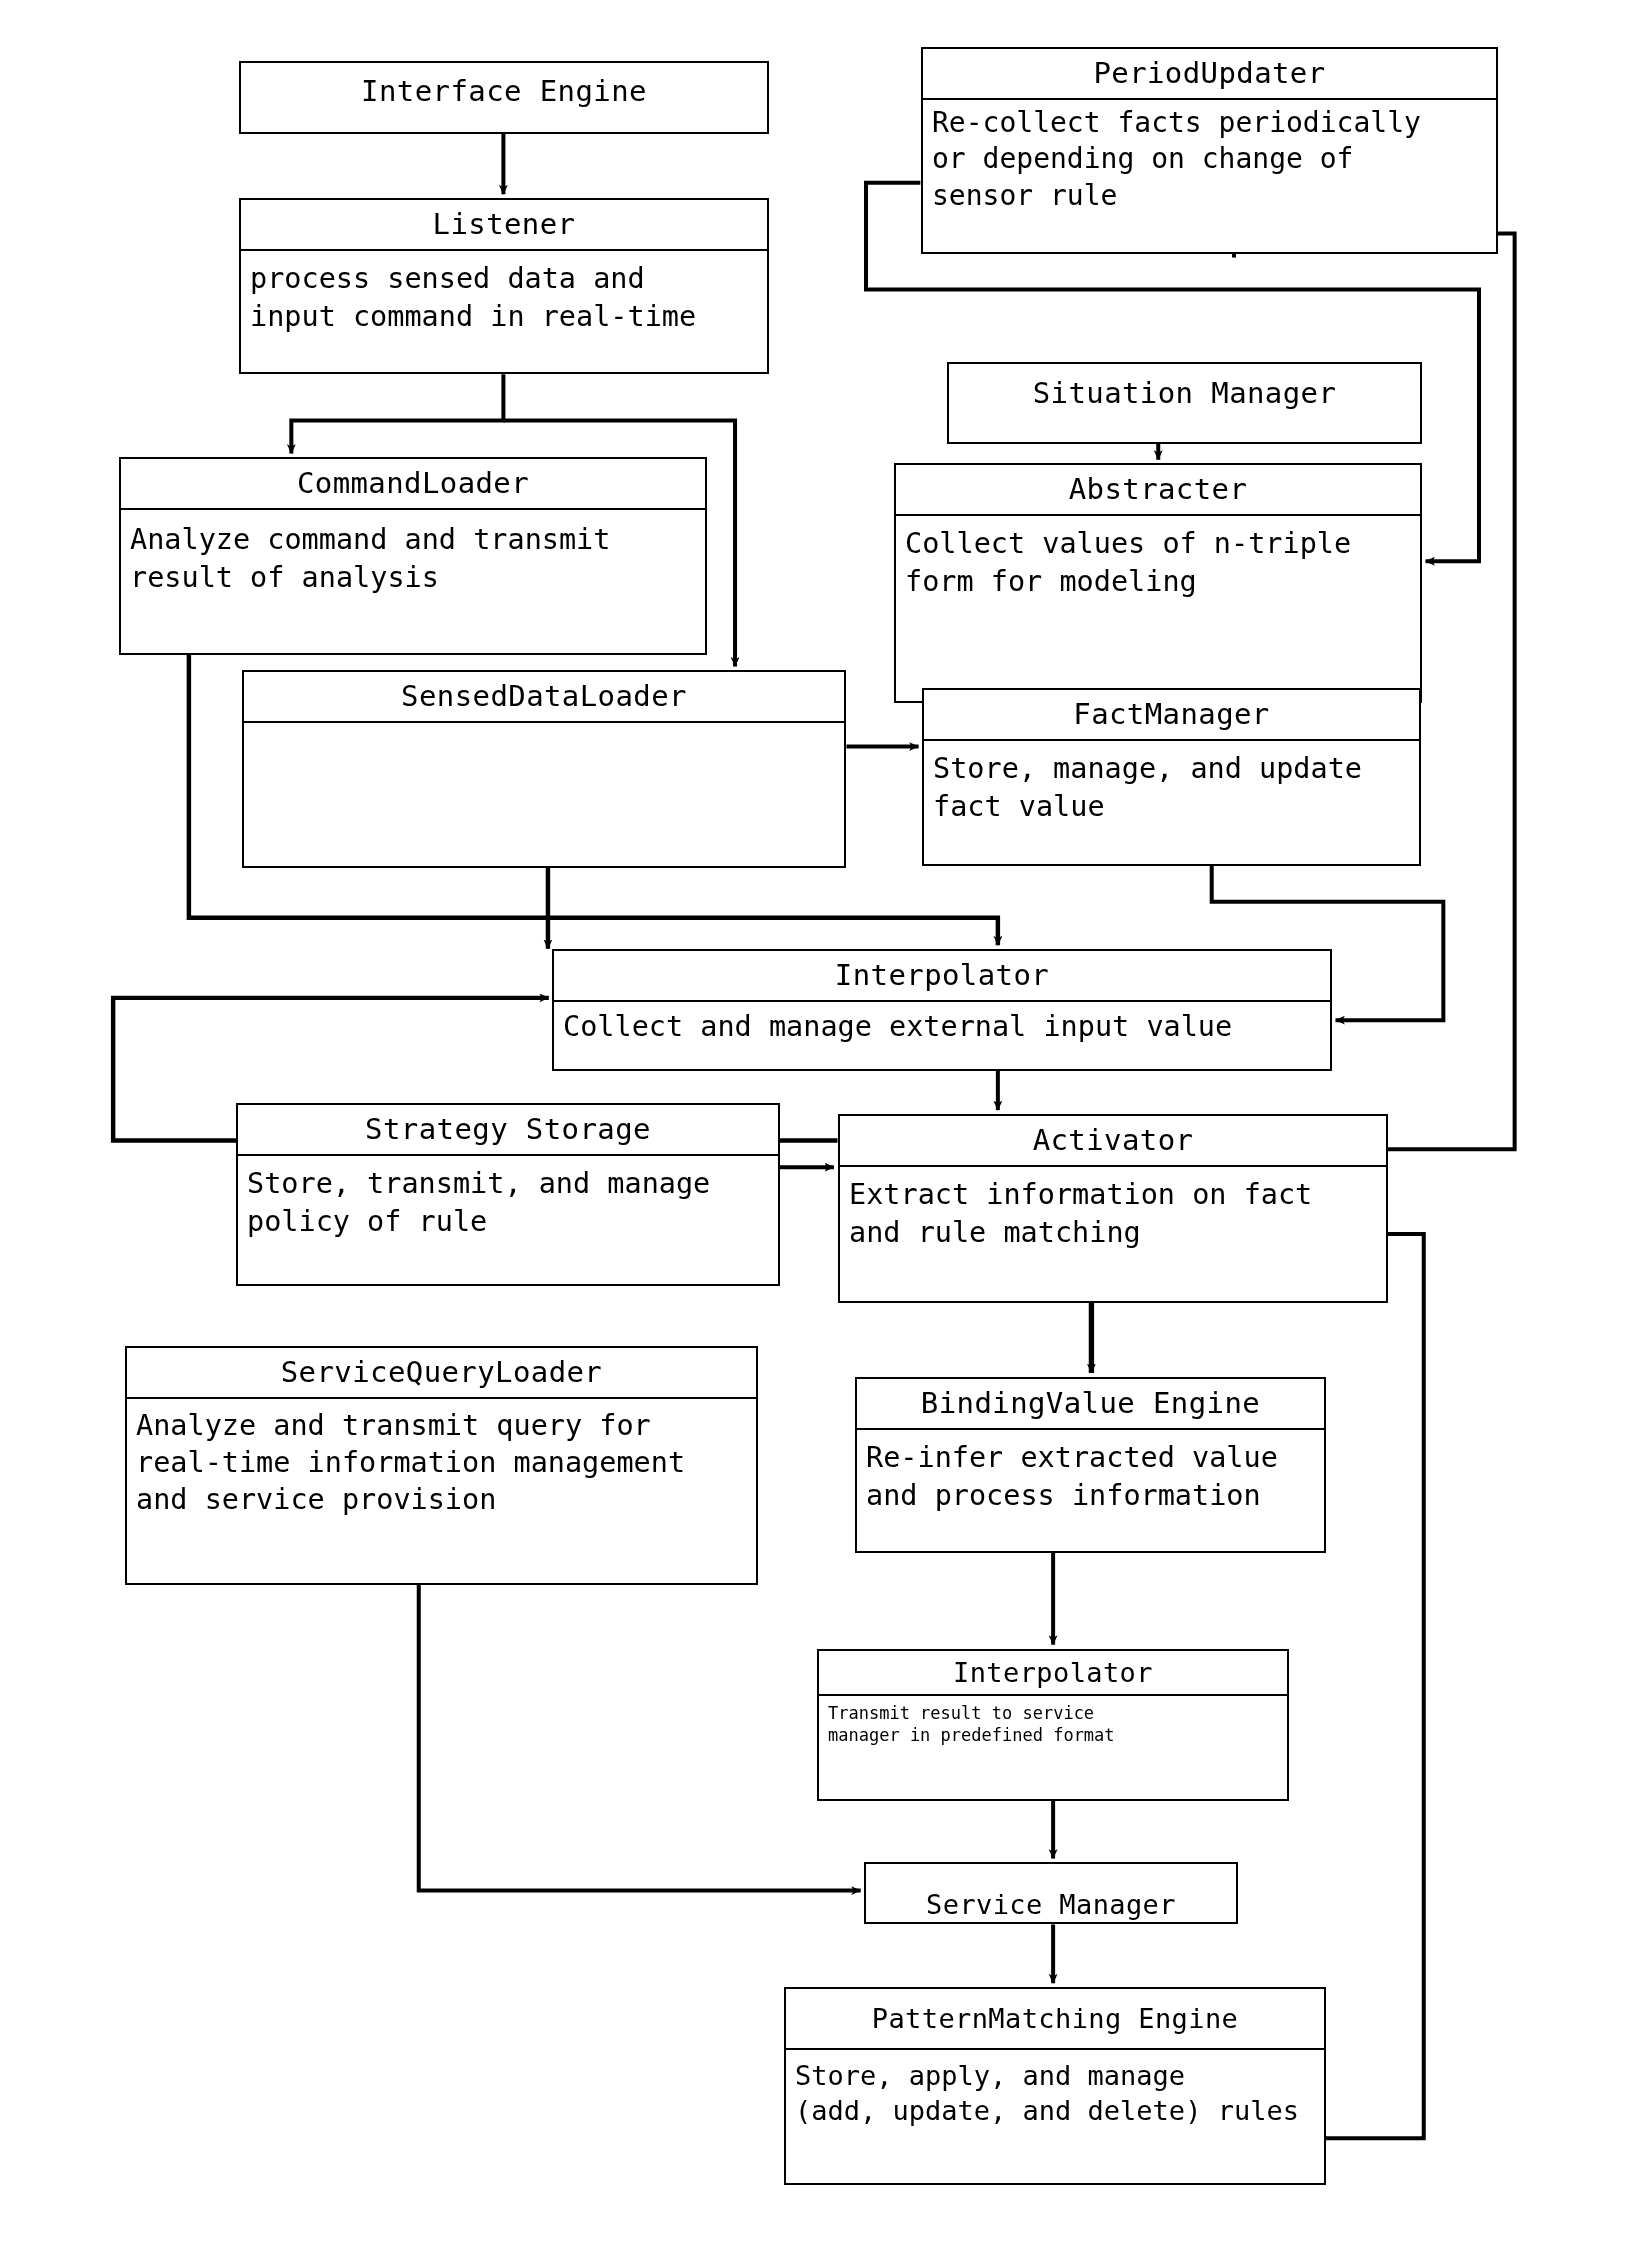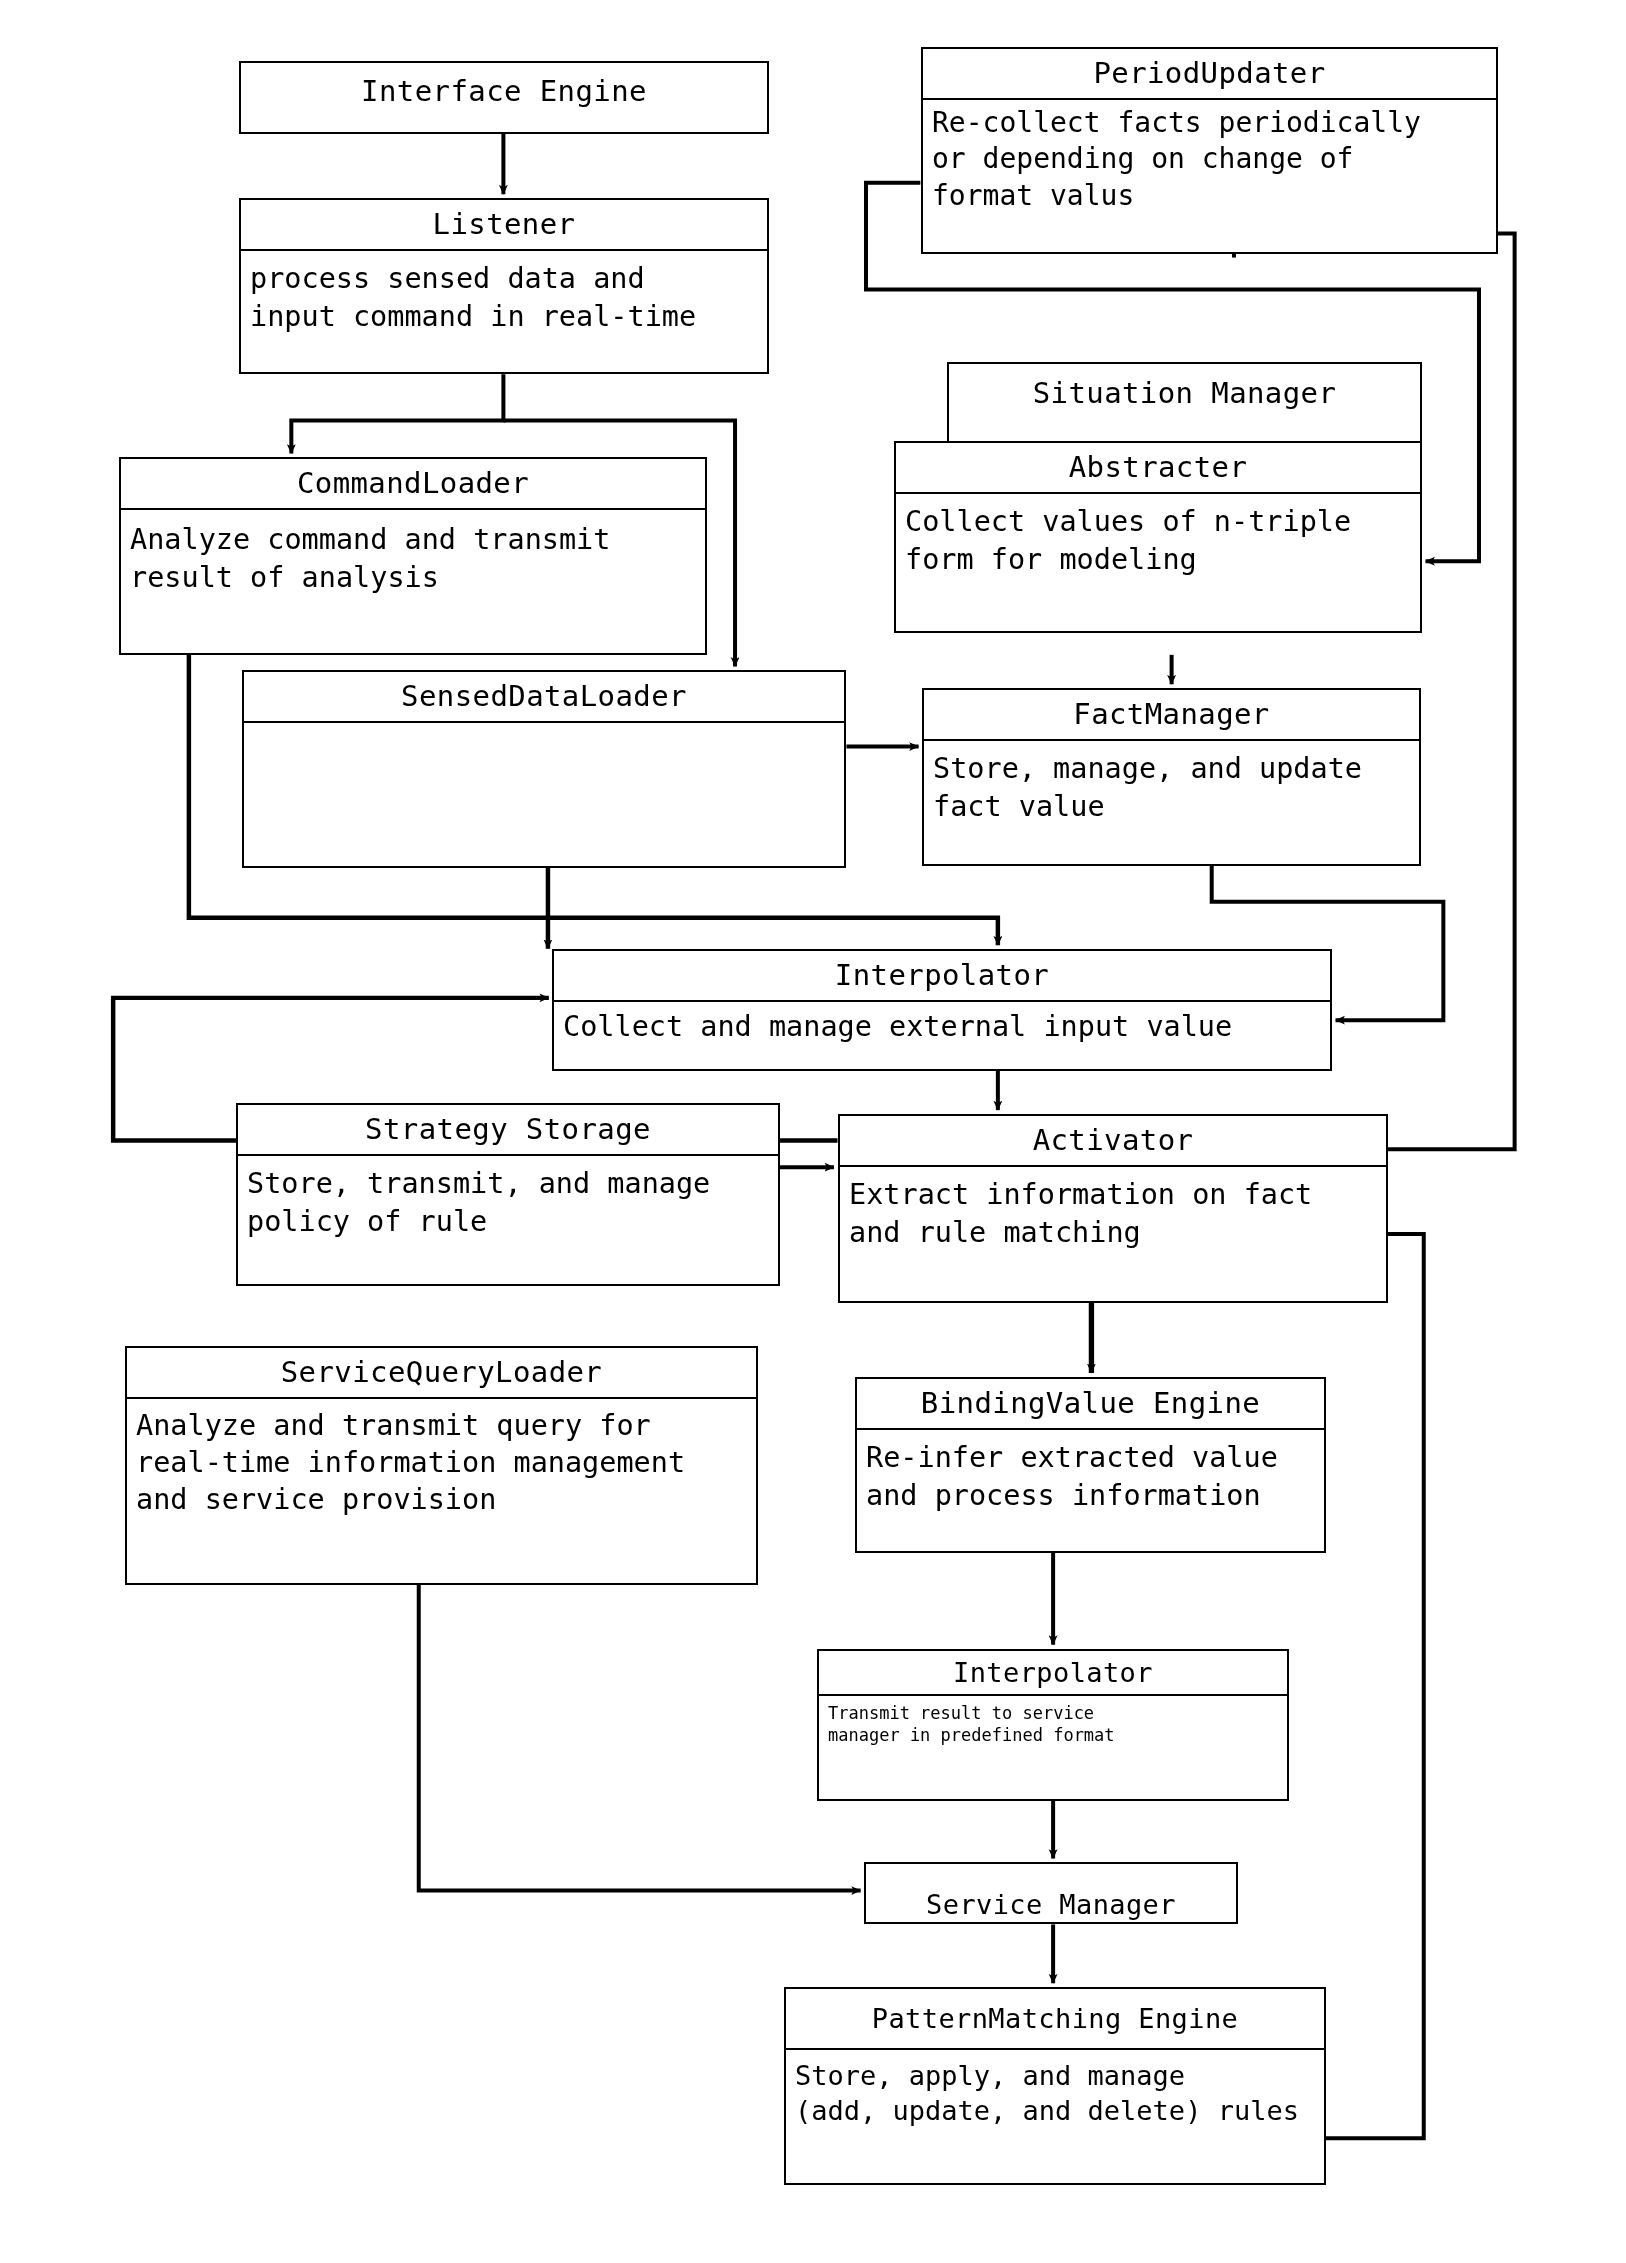"Re-collect facts periodically" div.node-body { text: format valus -> sensor rule }
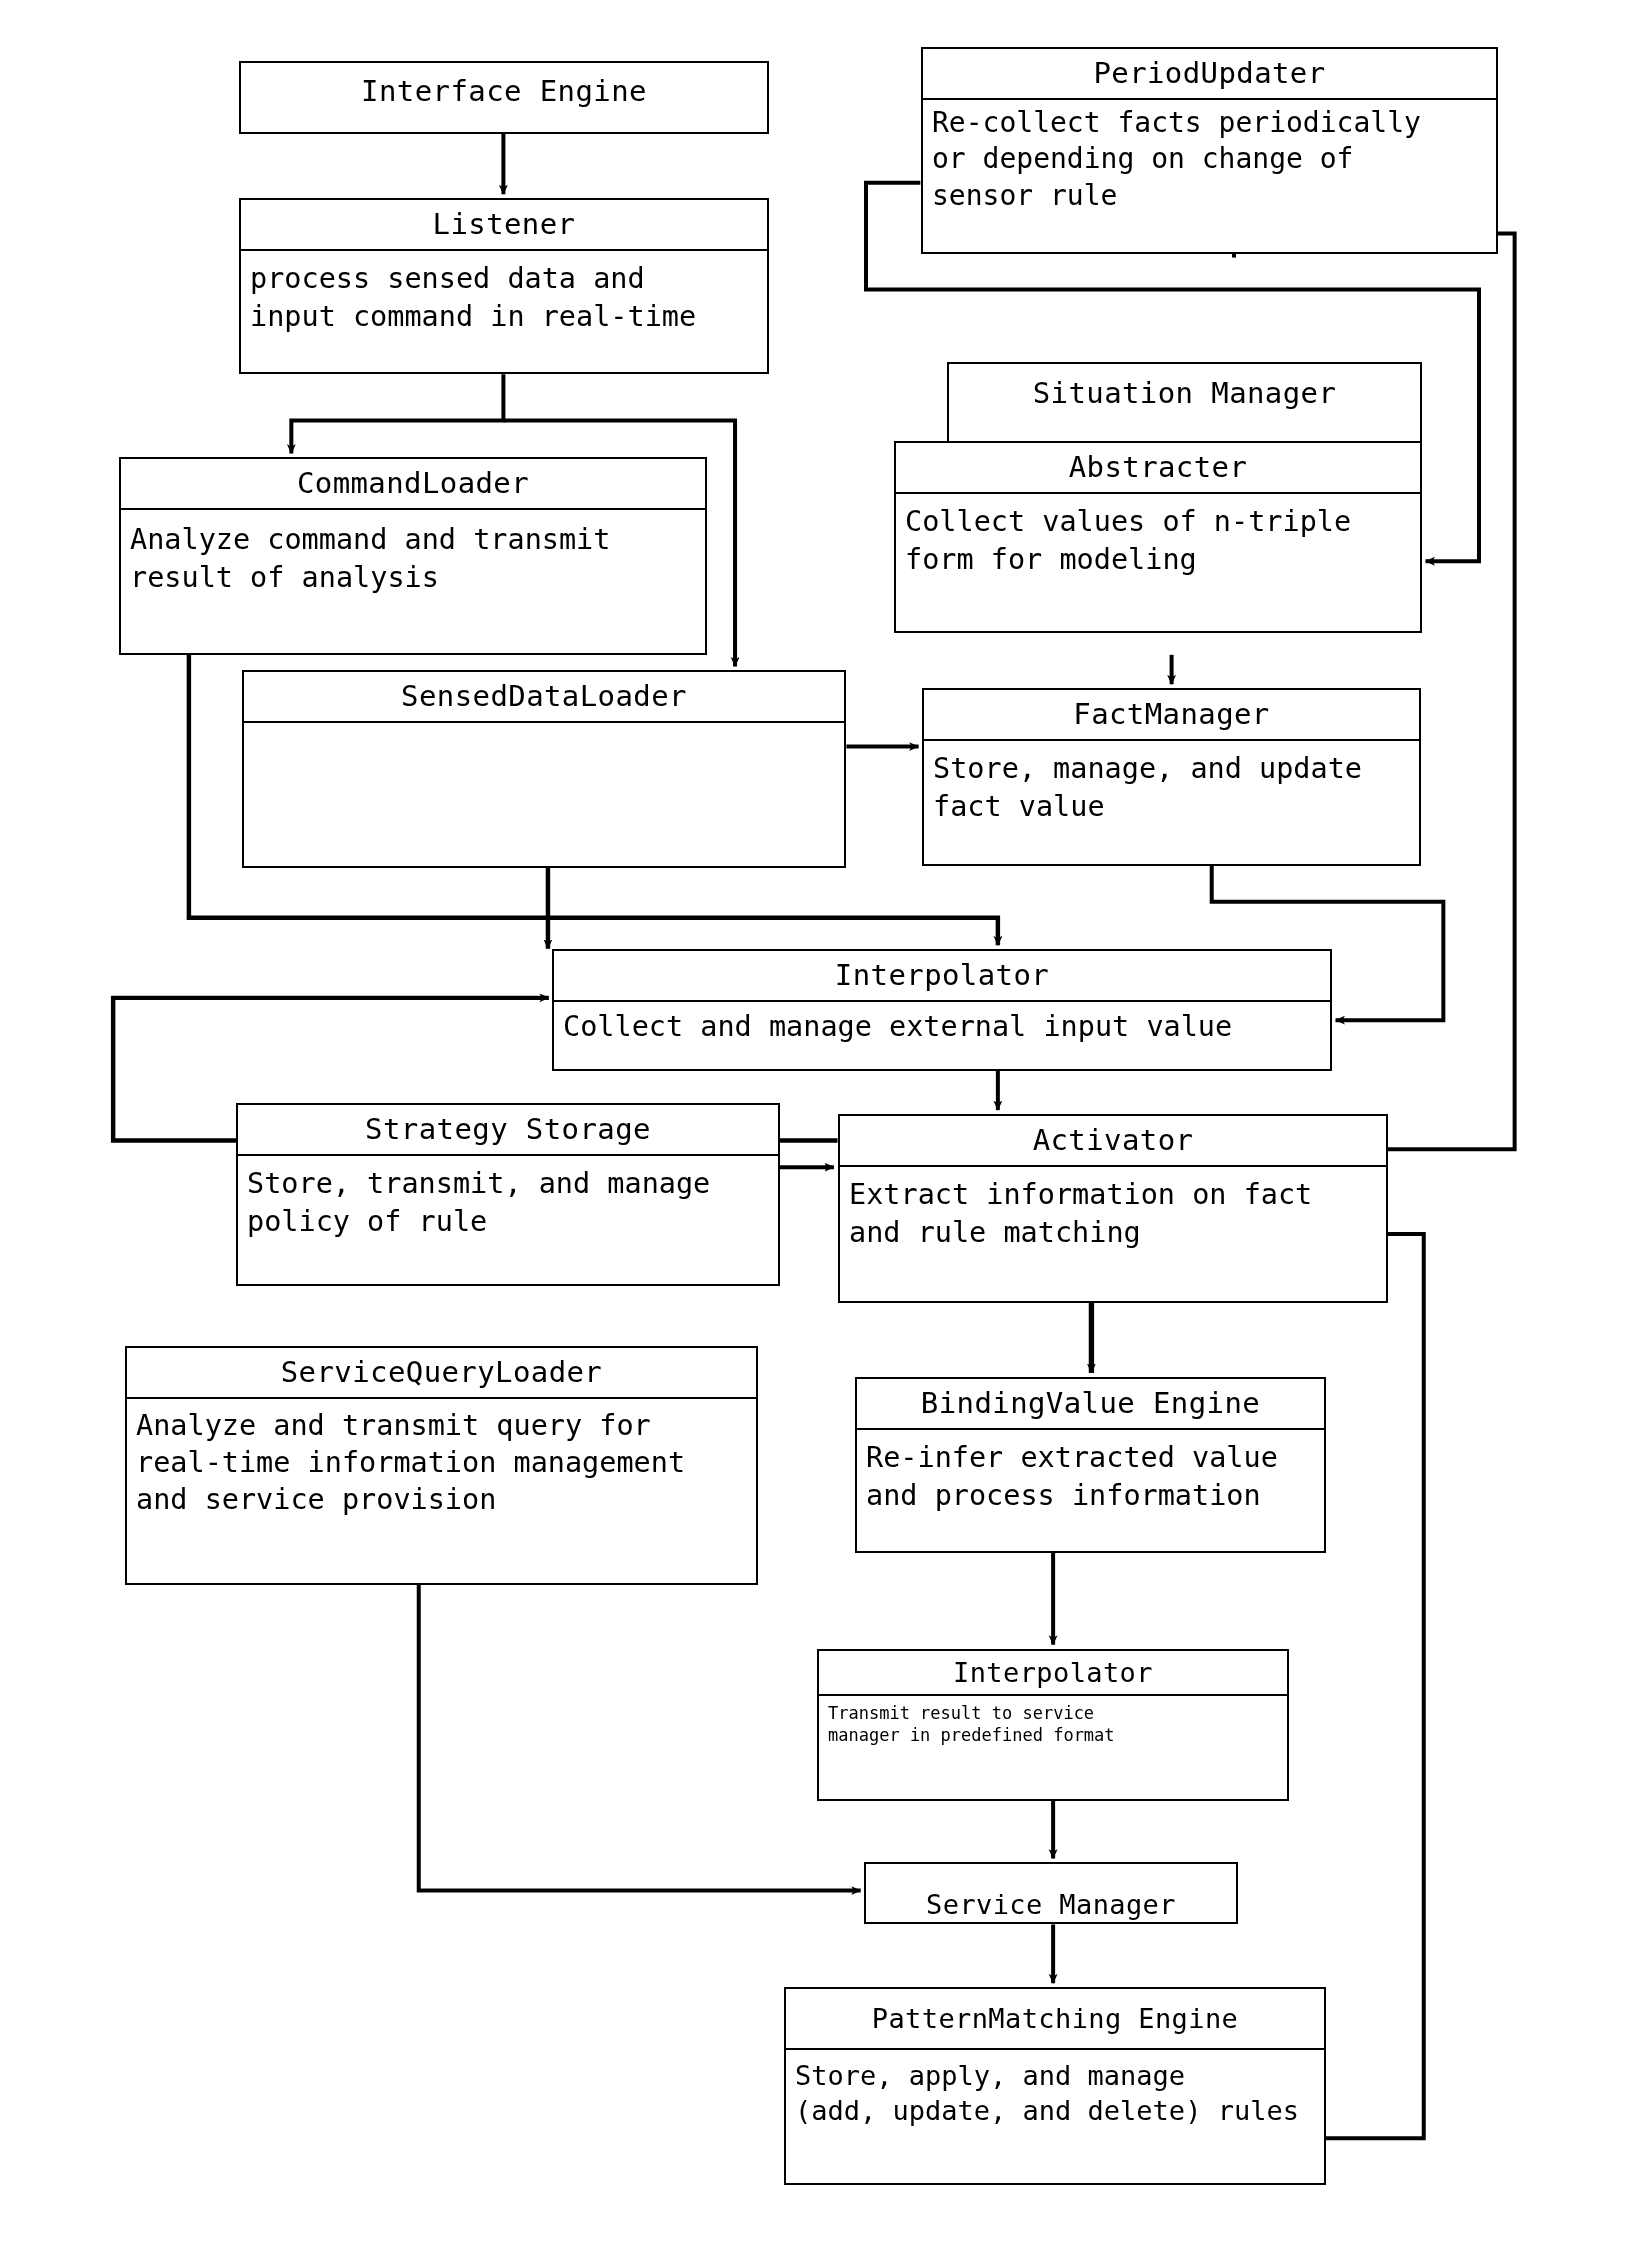"Abstracter" #n-abstracter { height: 192px -> 240px; top: 441px -> 463px }
